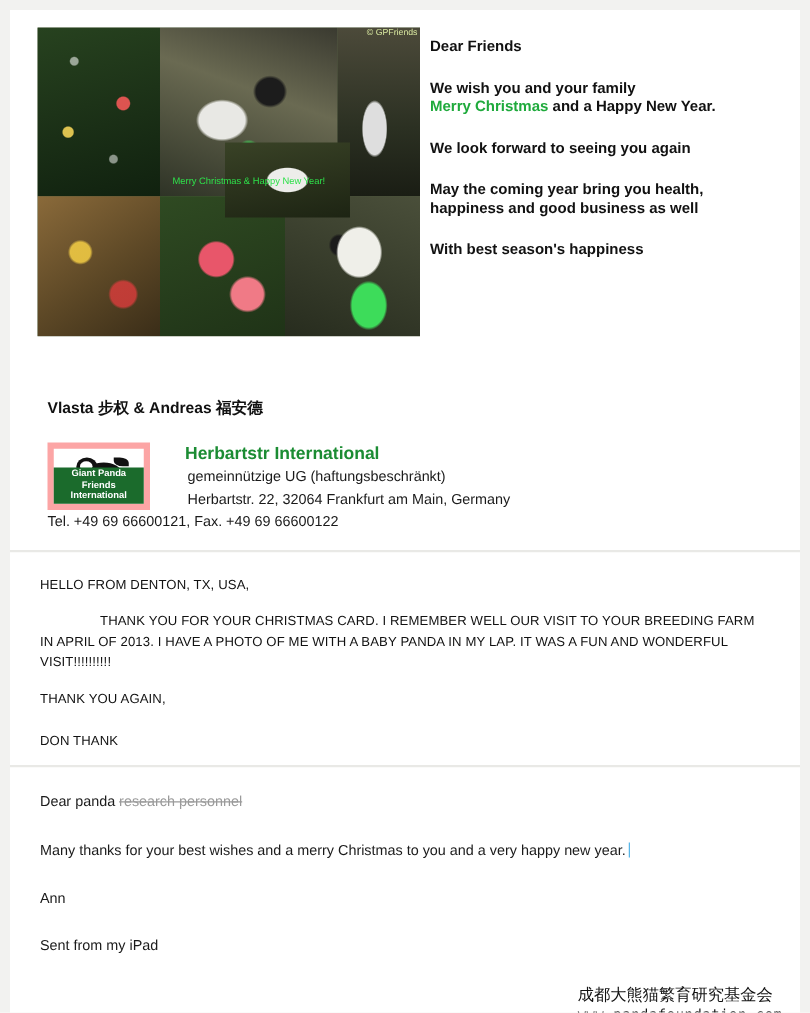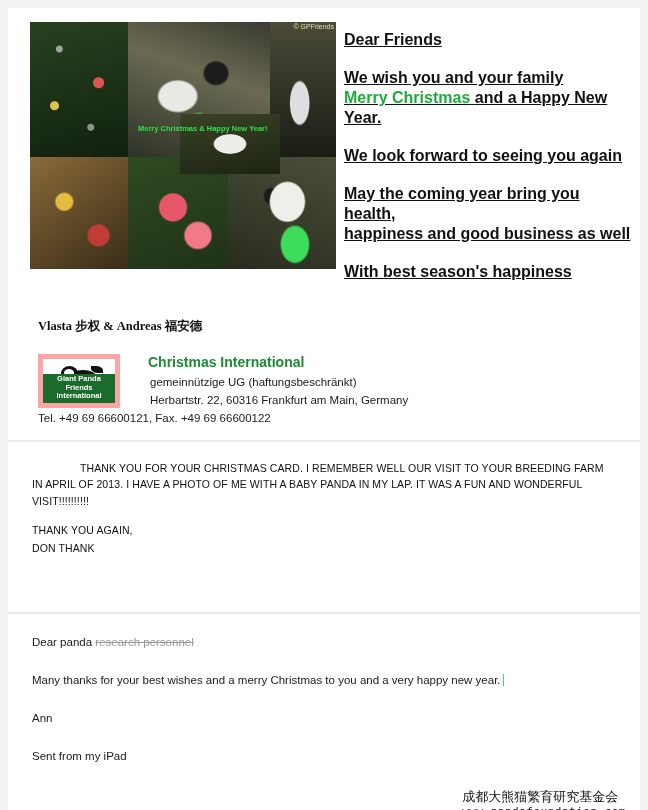"Dear Friends" .card-text { font-size: 16px -> 12px; text-decoration: underline -> none }
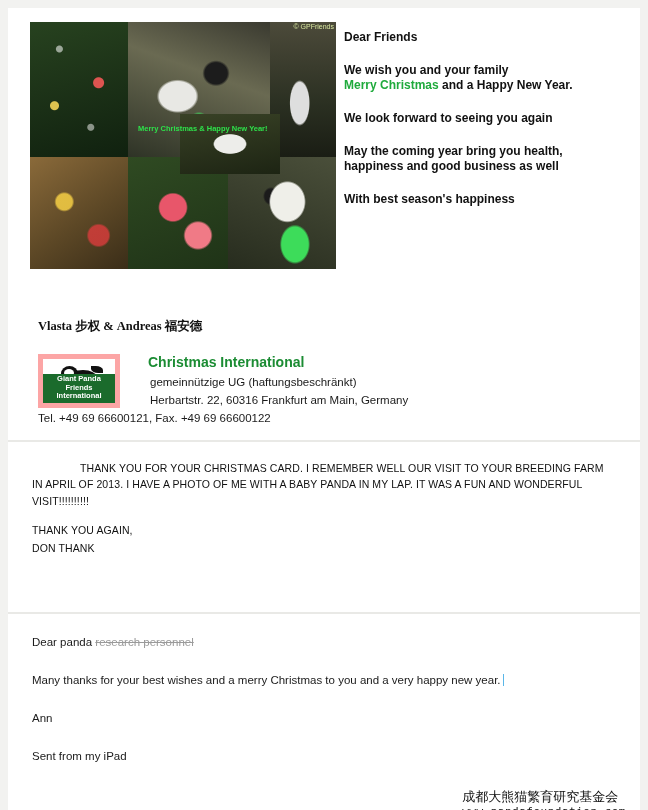"Merry Christmas & Happy New" .collage-caption { font-weight: bold -> normal; top: 102px -> 118px }
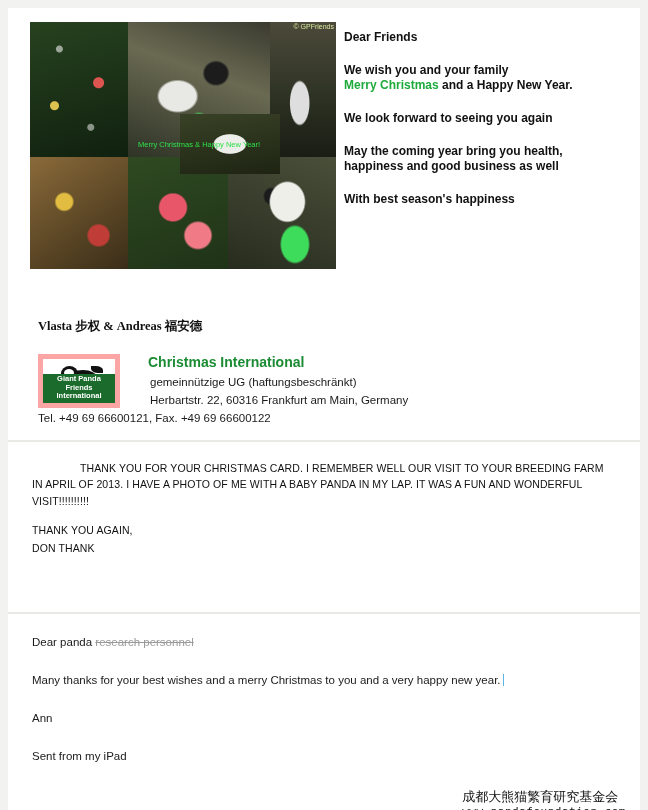"Vlasta 步权 & Andreas 福安德" .signature { font-family: Liberation Serif, serif -> none }
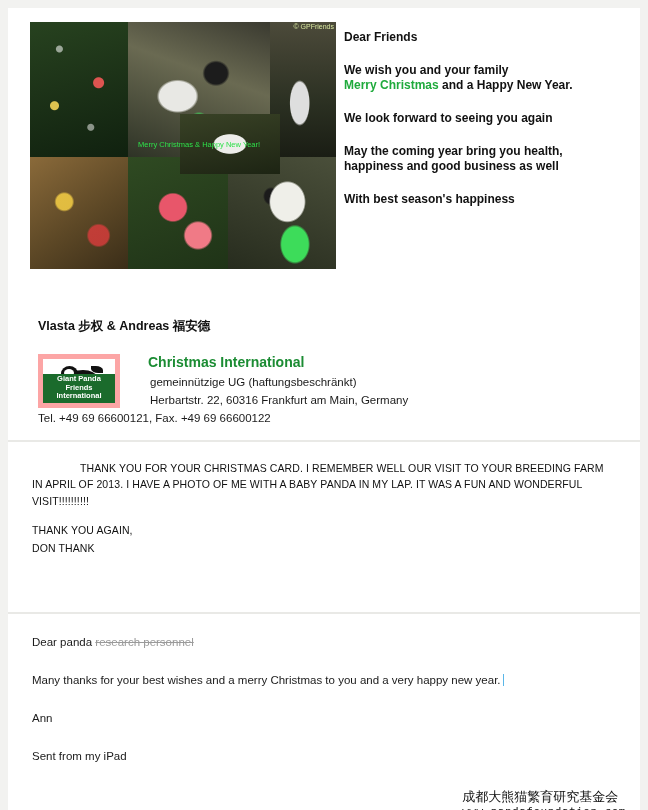"Christmas International" div.org-name { text: Christmas -> Herbartstr }
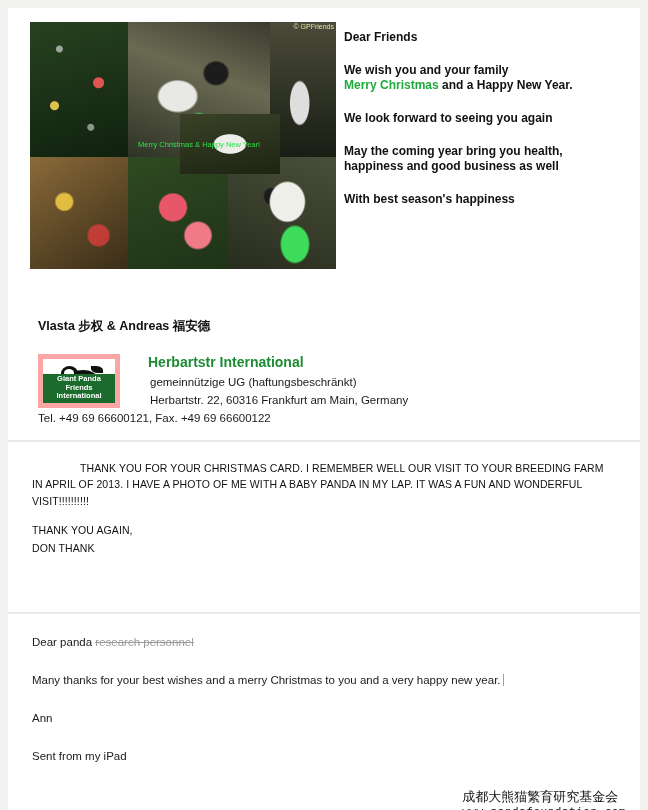"Herbartstr. 22, 60316 Frankfurt am" div.org-line { text: 60316 -> 32064 }
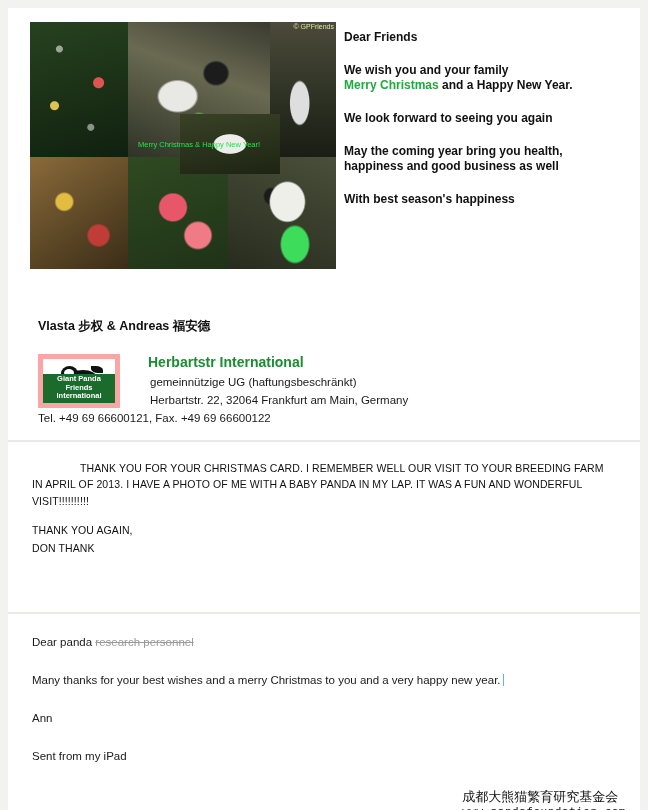"HELLO FROM DENTON, TX, USA," p { html: none -> <p>HELLO FROM DENTON, TX, USA,</p> }
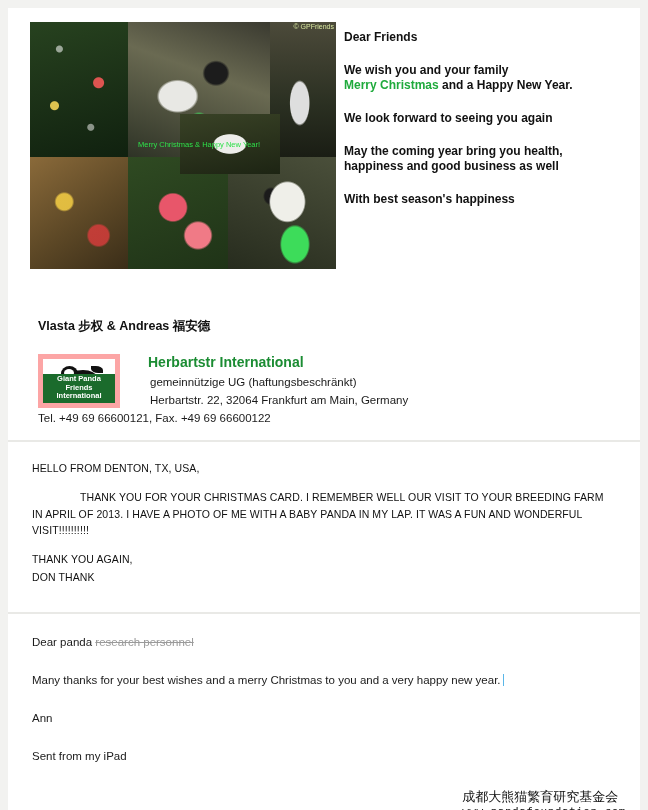"THANK YOU AGAIN," .reply-section p.tight { margin-bottom: 2px -> 18px }
